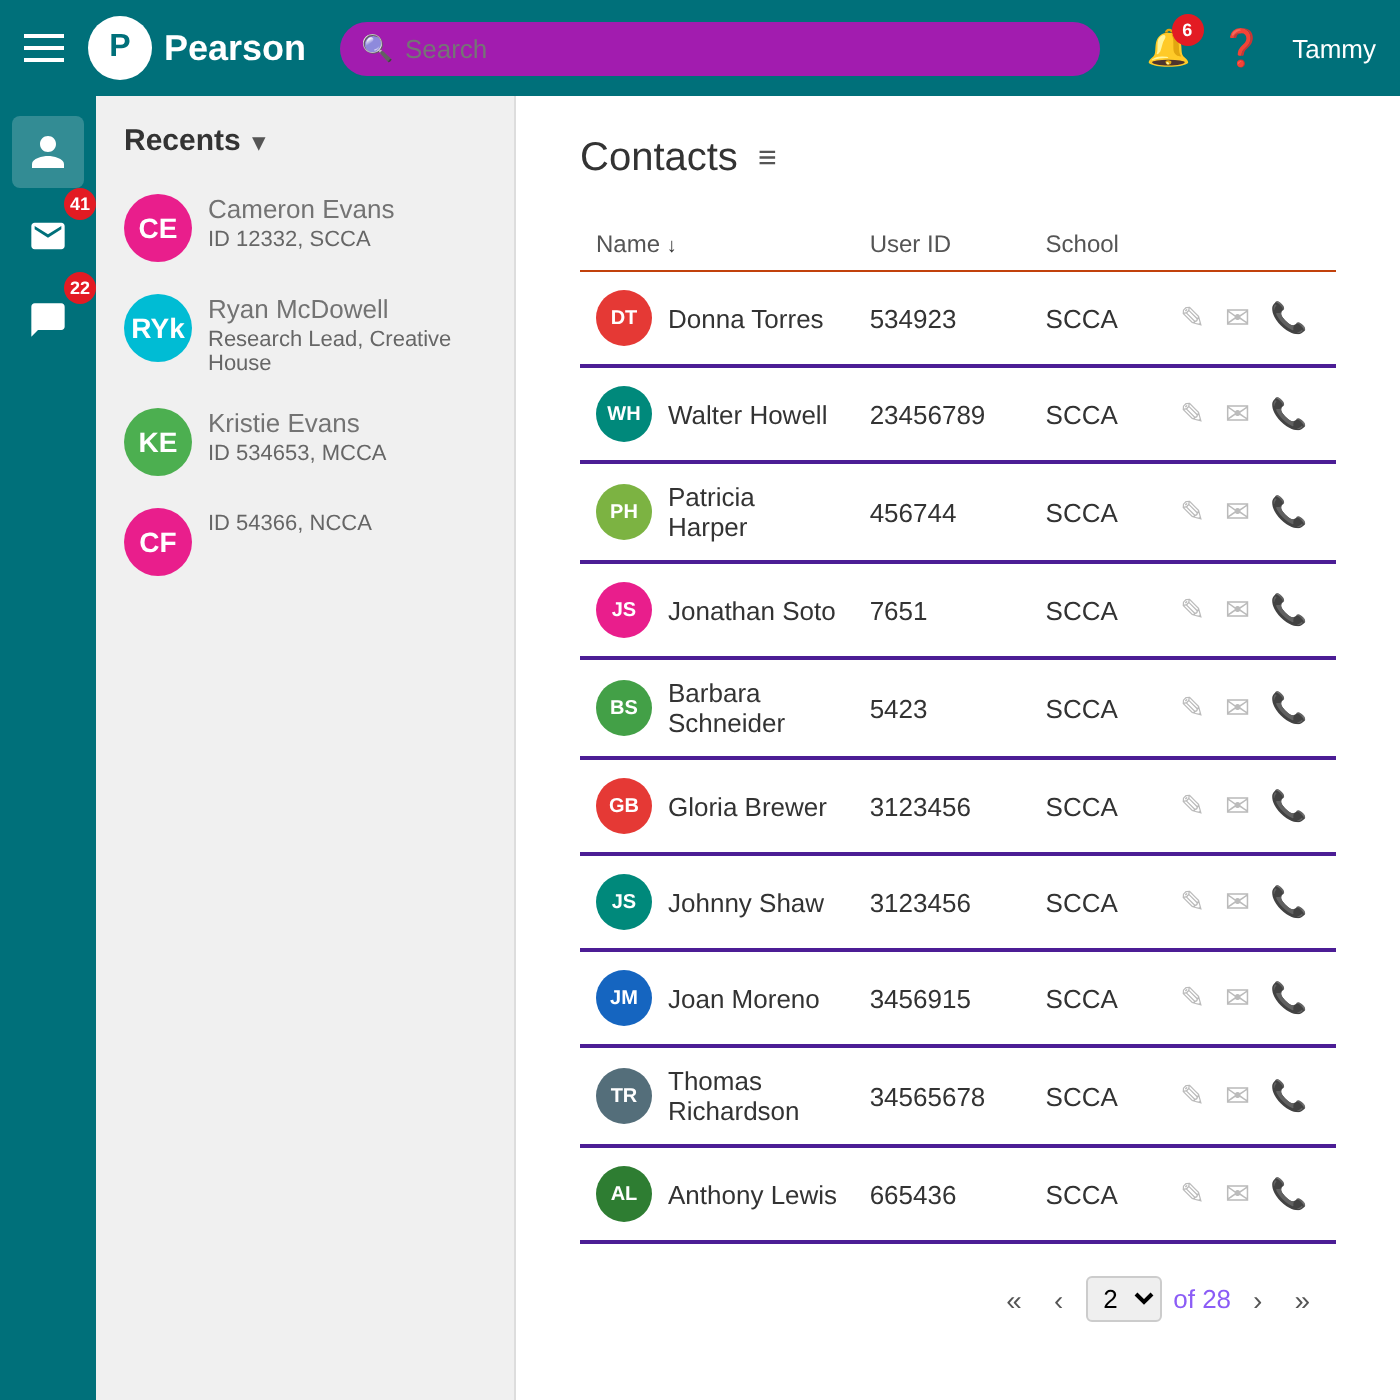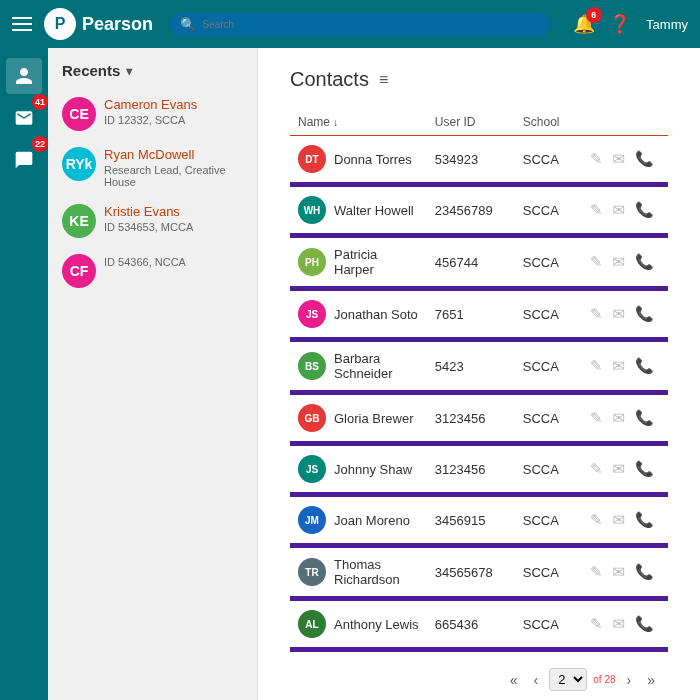"Search" .search-bar input { background: #0369a1 -> #a21caf; font-size: 10px -> 13px }
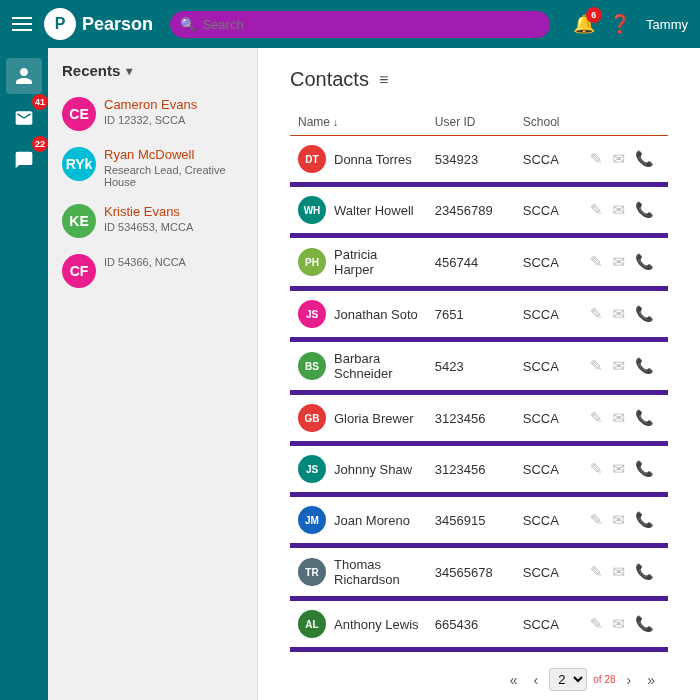"Cameron Evans" .recent-name { color: #c2410c -> #737373 }
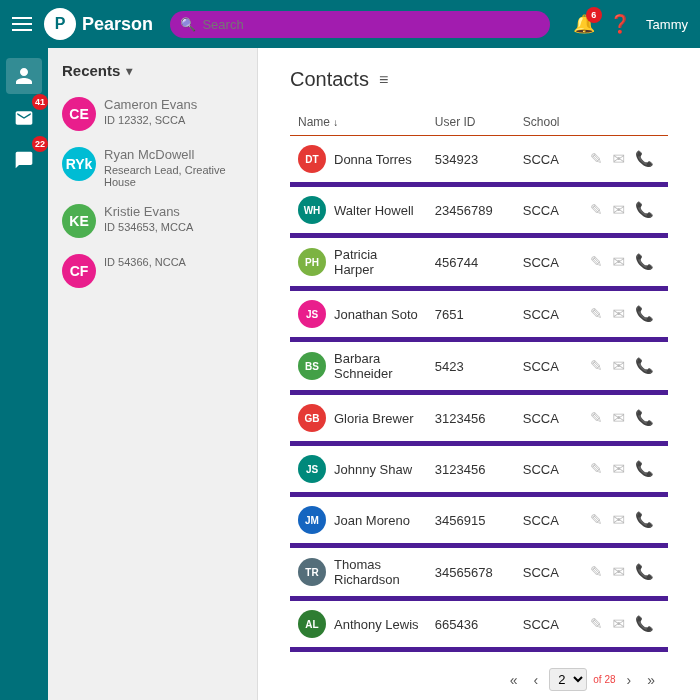"DT" .contacts-table td { border-bottom: 5px solid #4c1d95 -> 2px solid #4c1d95 }
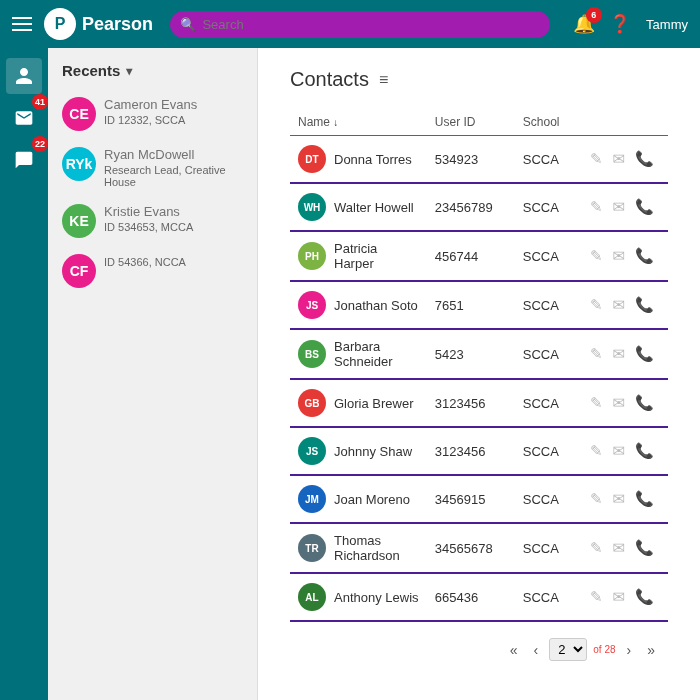"of 28" .page-of { color: #ef4444 -> #8b5cf6; font-size: 10px -> 13px }
